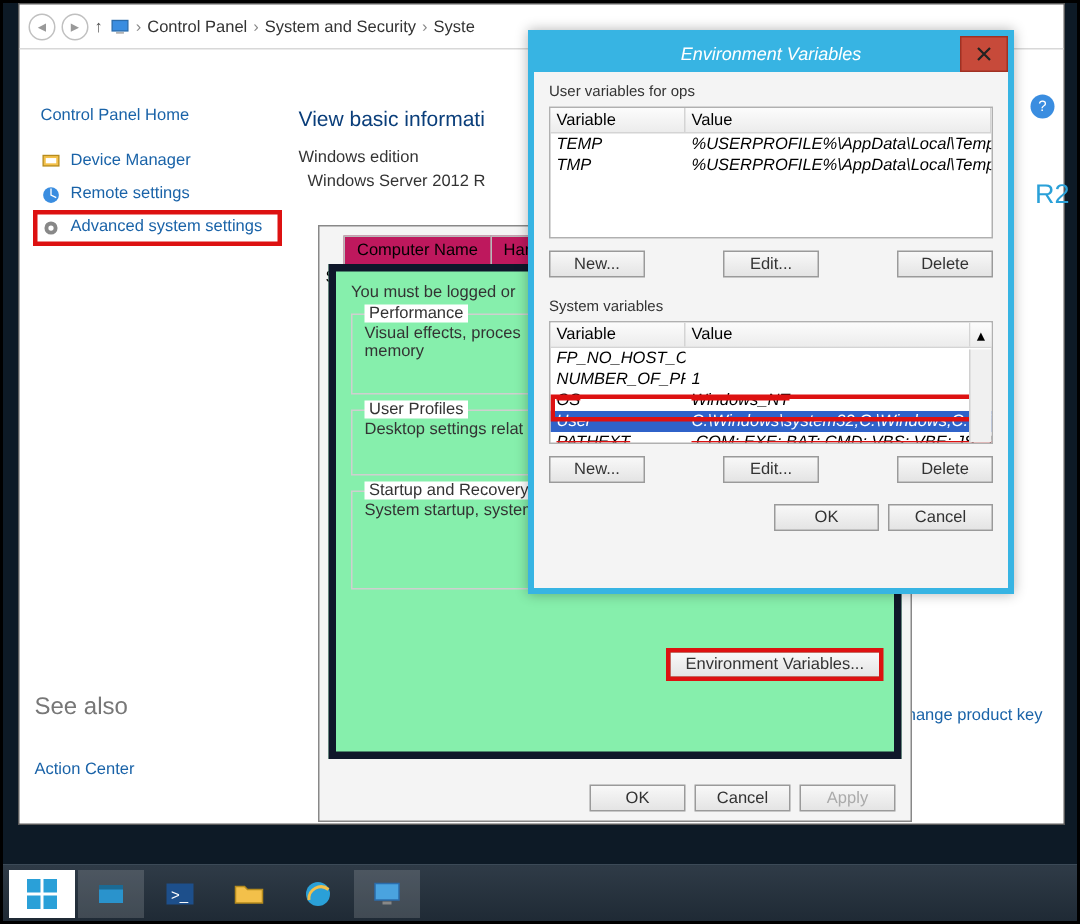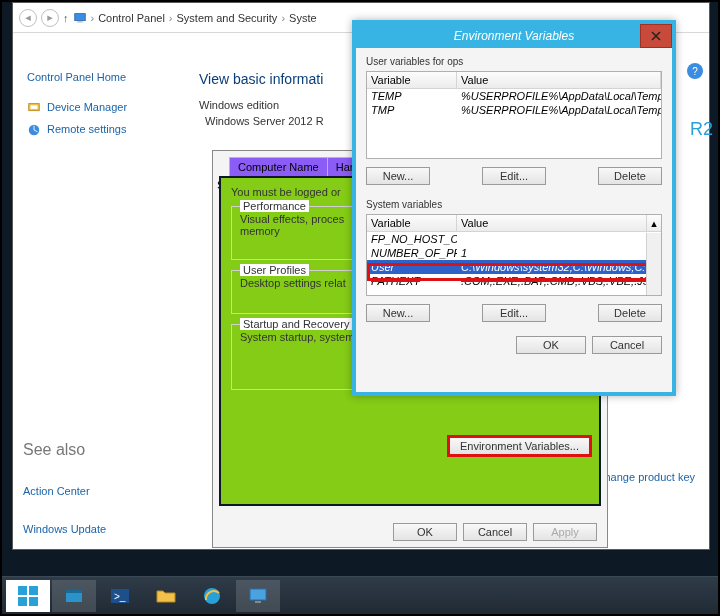"Advanced system settings" div.side-item { html: none -> <div> <span> <svg> <circle></circle> <circle></circle> </svg> </span> <span>Advanced system settings</span> </div> }
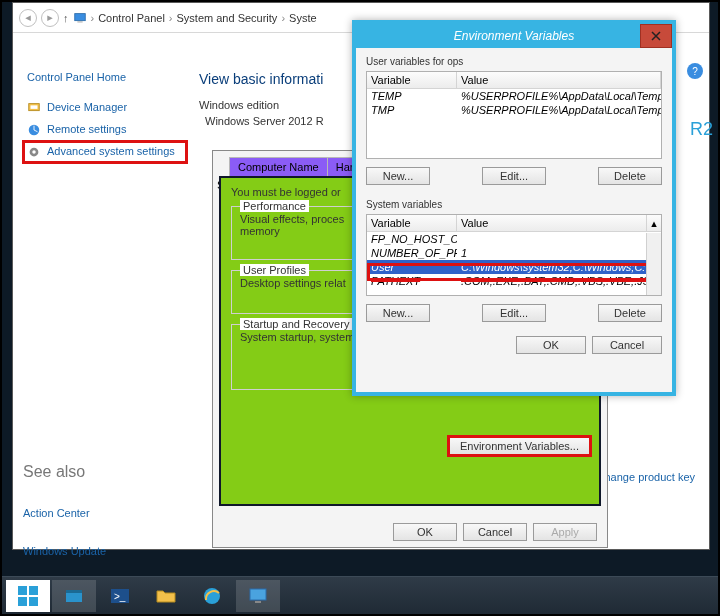"Computer Name" .tab { background: #8b5cf6 -> #be185d }
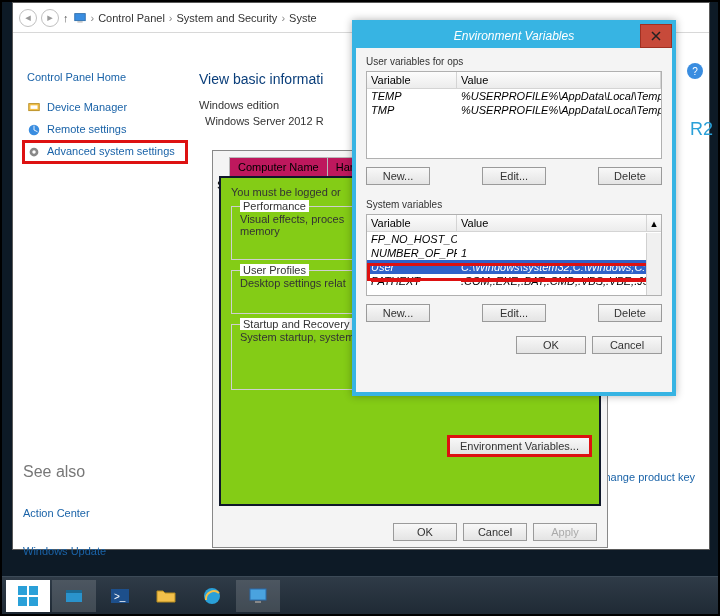"You must be logged or" .tab-body { background: #84cc16 -> #86efac; border: 2px solid #0f172a -> 5px solid #0f172a }
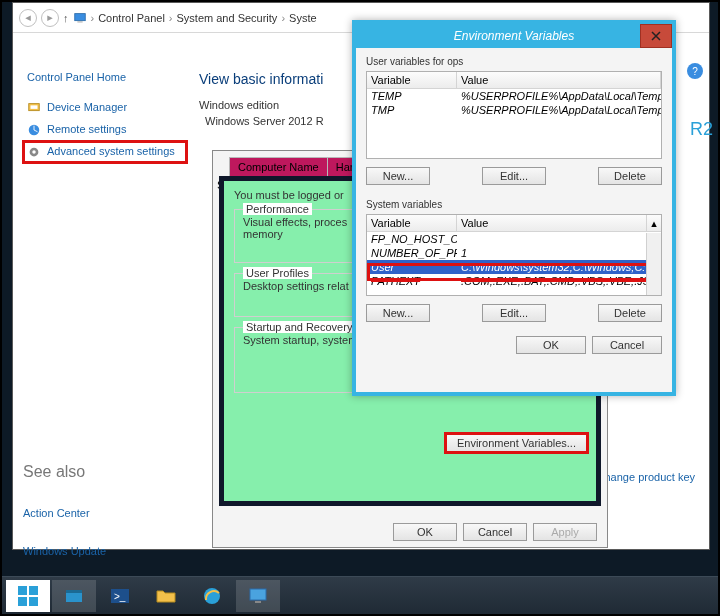"OS" div.lrow { html: none -> <div> <div>OS</div> <div>Windows_NT</div> </div> }
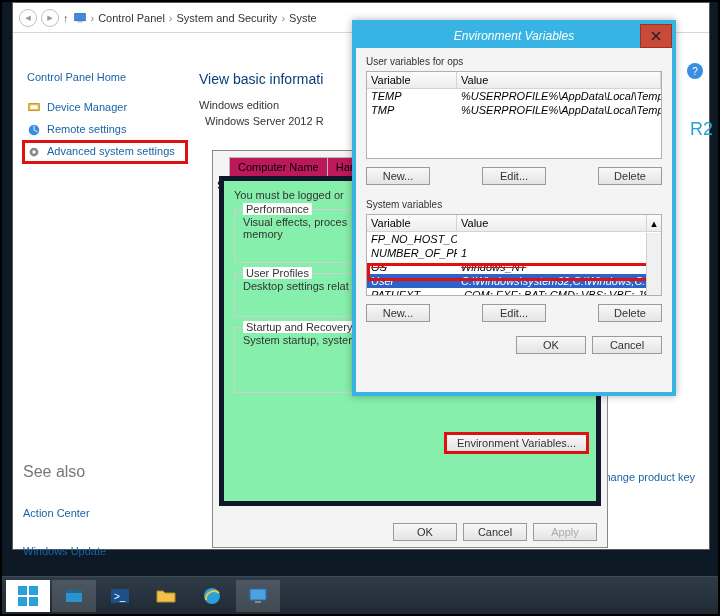"Windows Update" div.see-also-i { html: <div>Windows Update</div> -> none }
